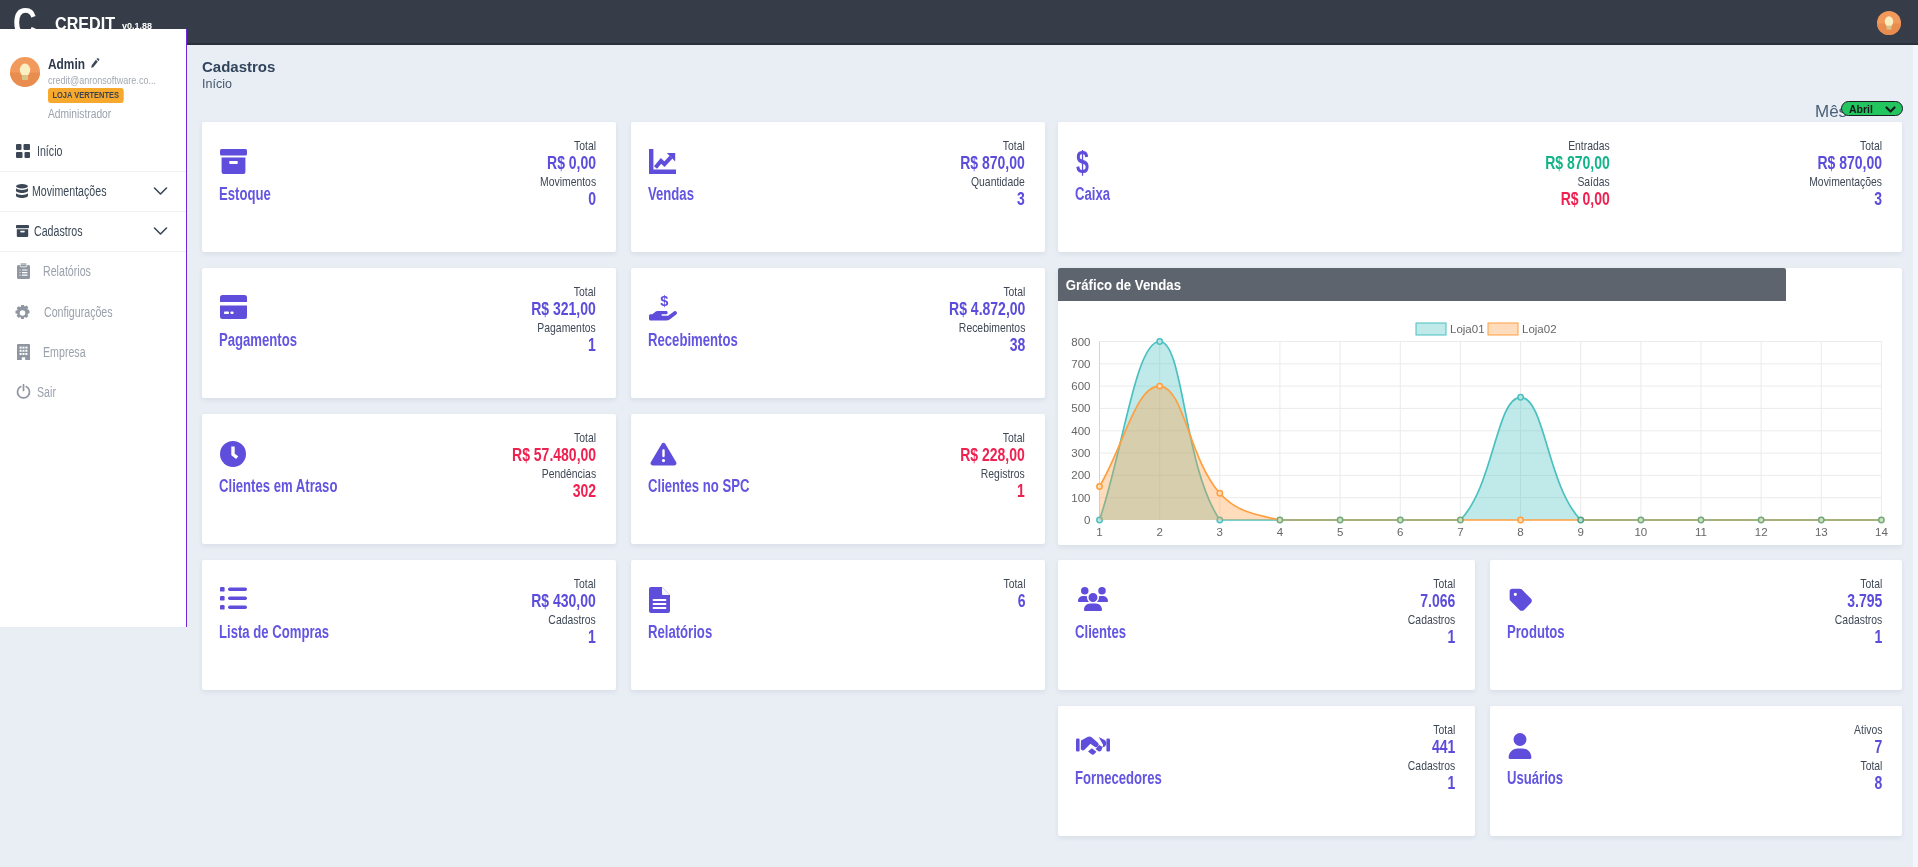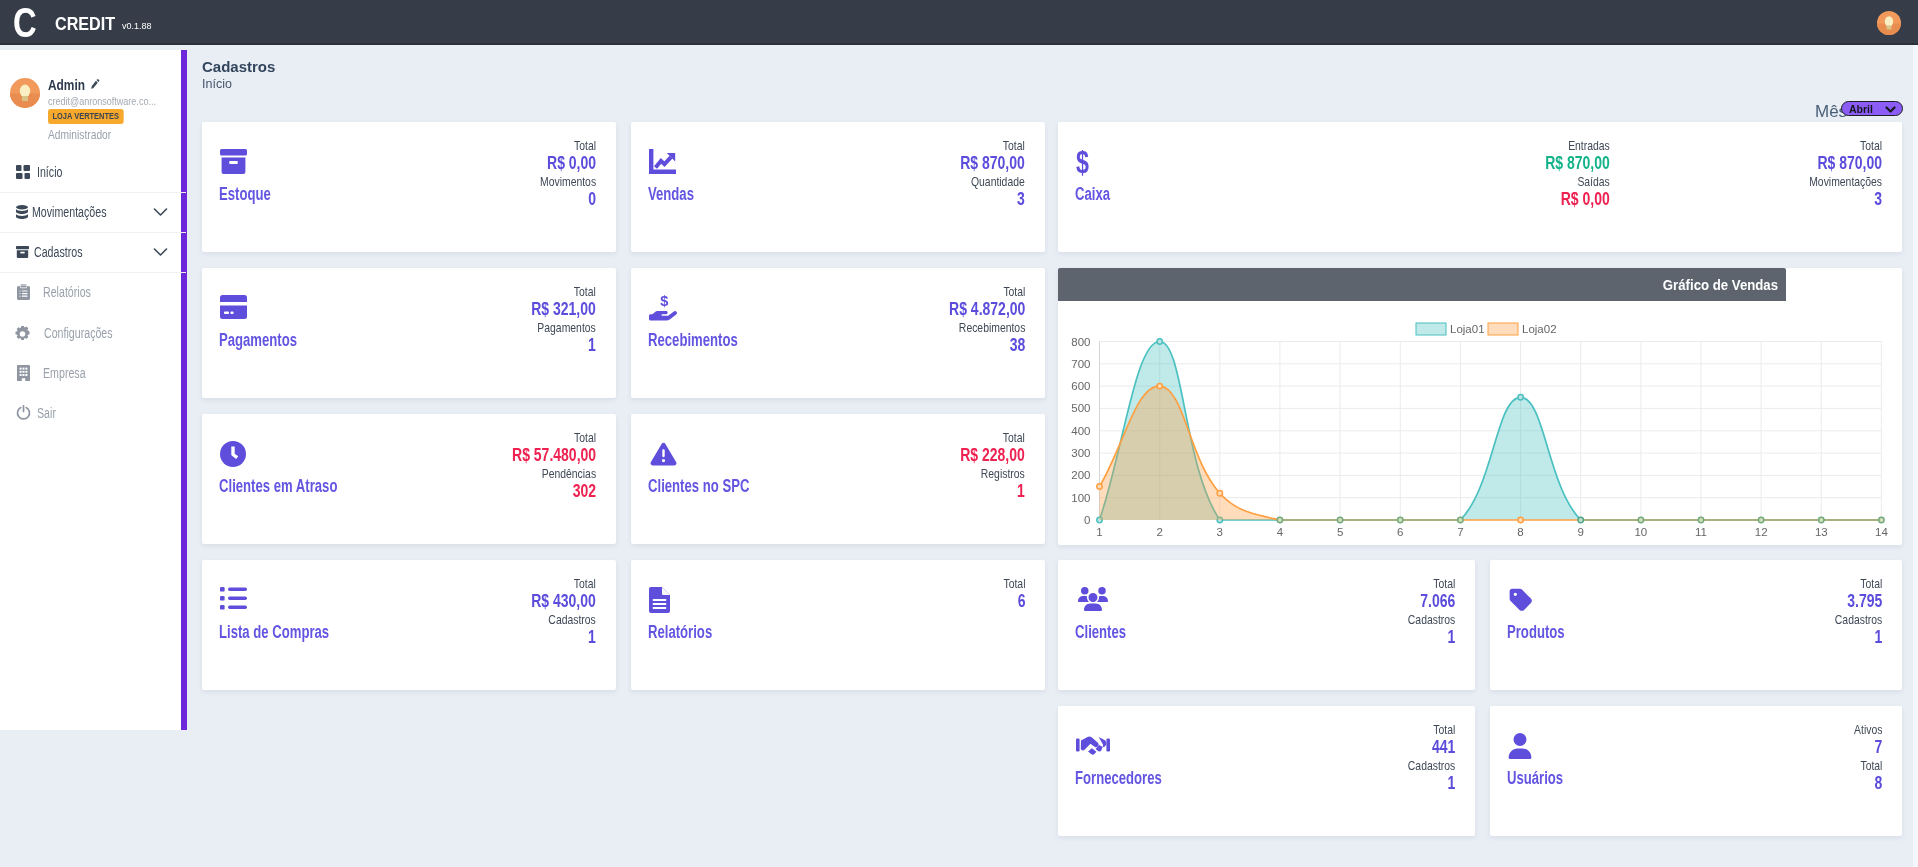"v0.1.88" #logoVer { font-weight: normal -> bold }
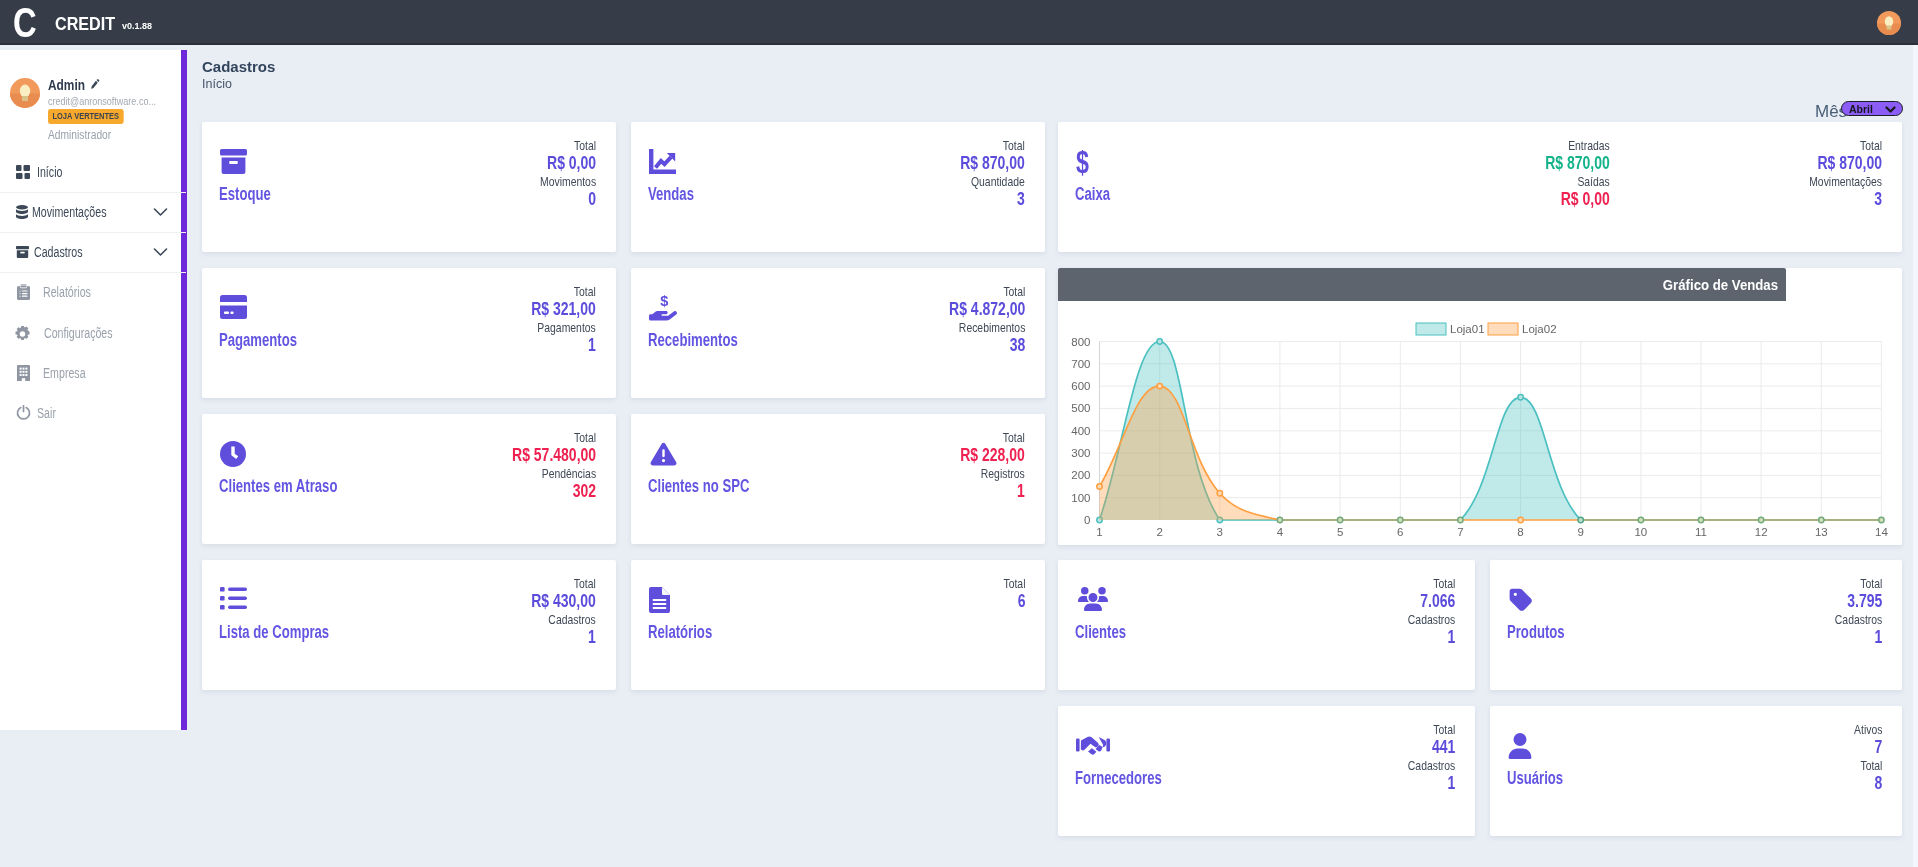"Admin" #sidebar { border-right: 6px solid #6d28d9 -> 1px solid #6d28d9; height: 680px -> 598px; top: 50px -> 29px }
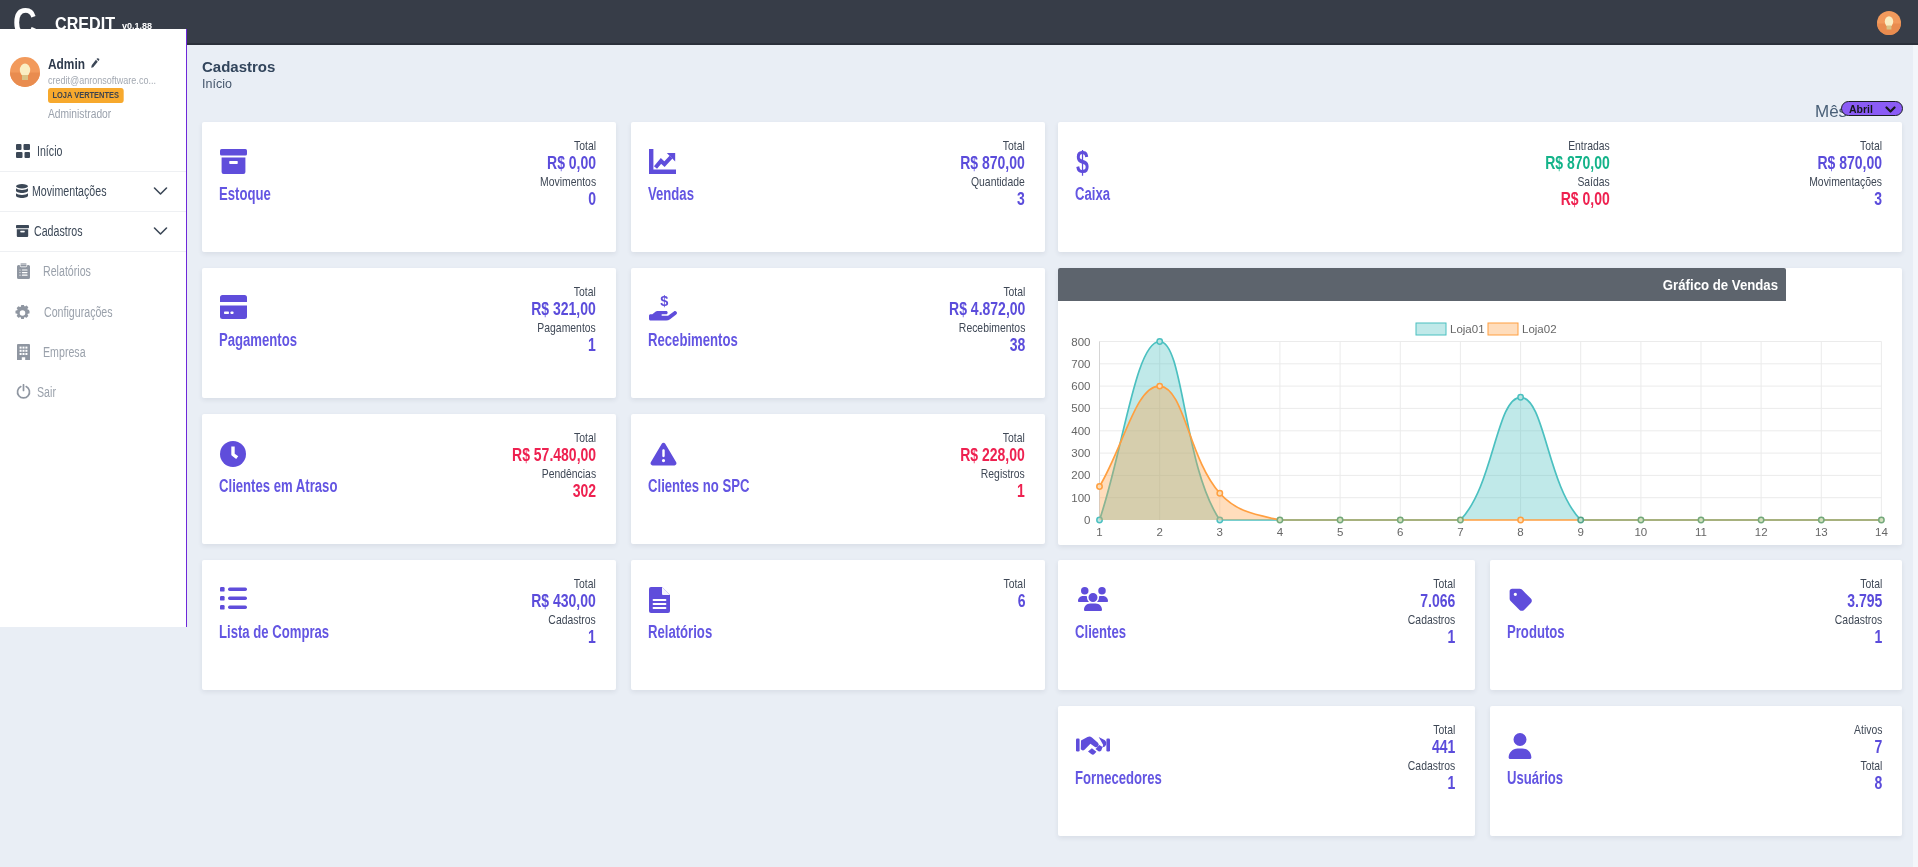"Abril" div.abs { background: #8b5cf6 -> #22c55e }
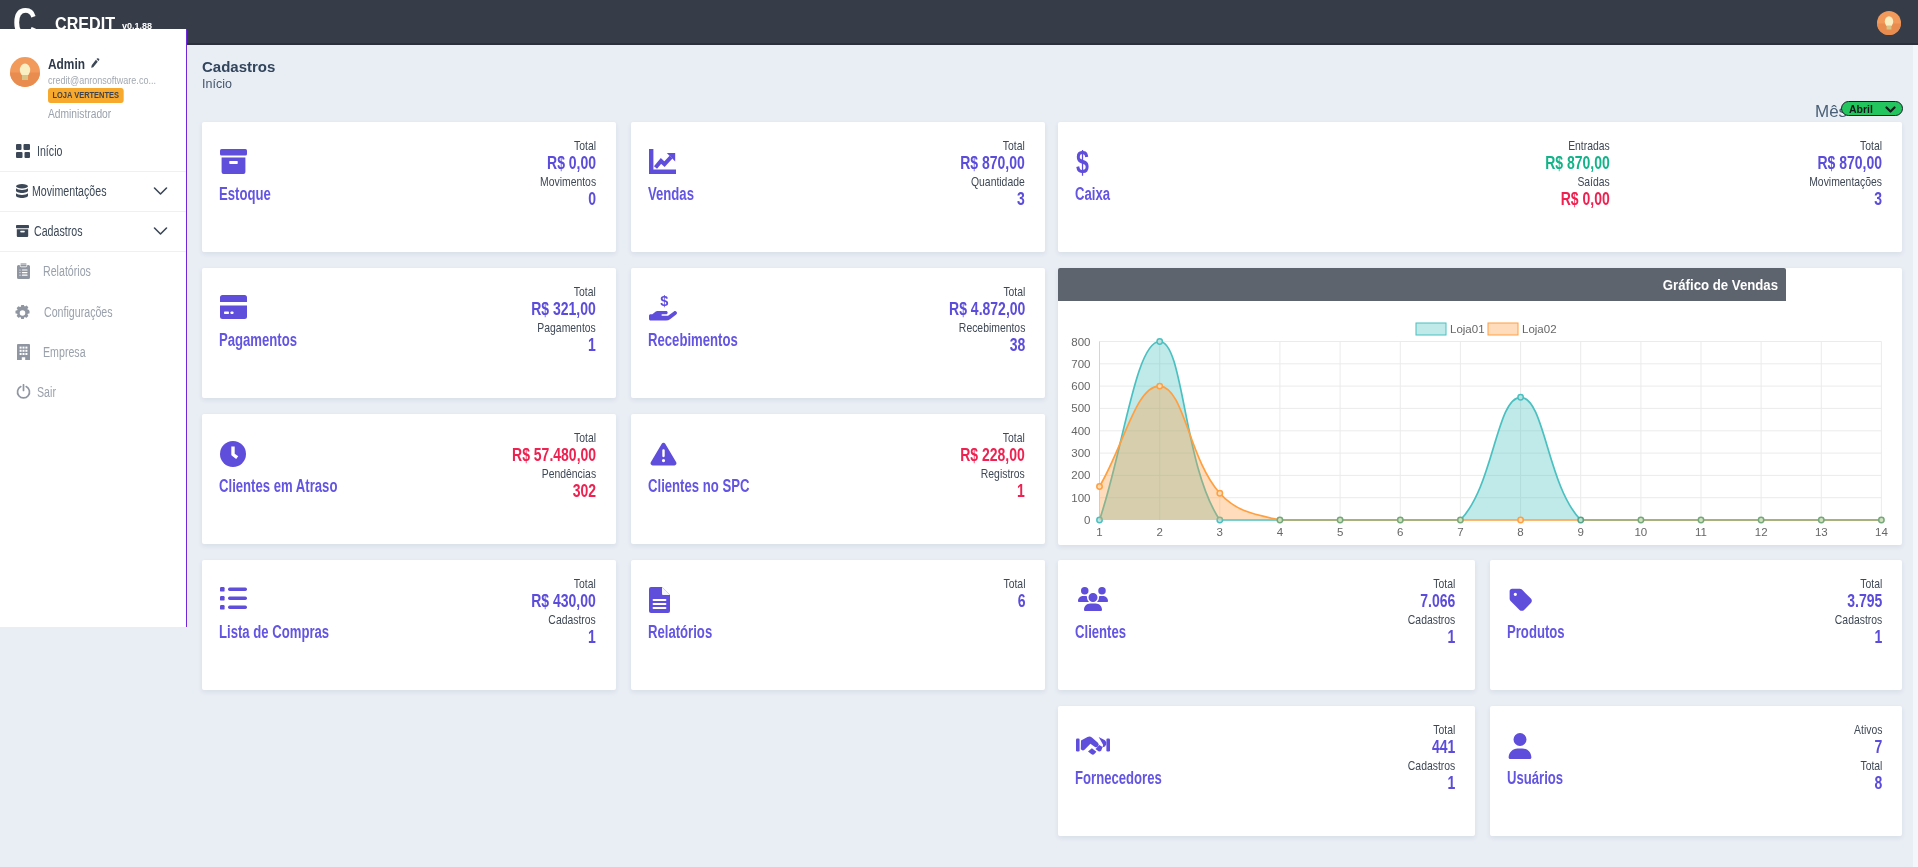"Gráfico de Vendas" div.abs { text-align: right -> left }
